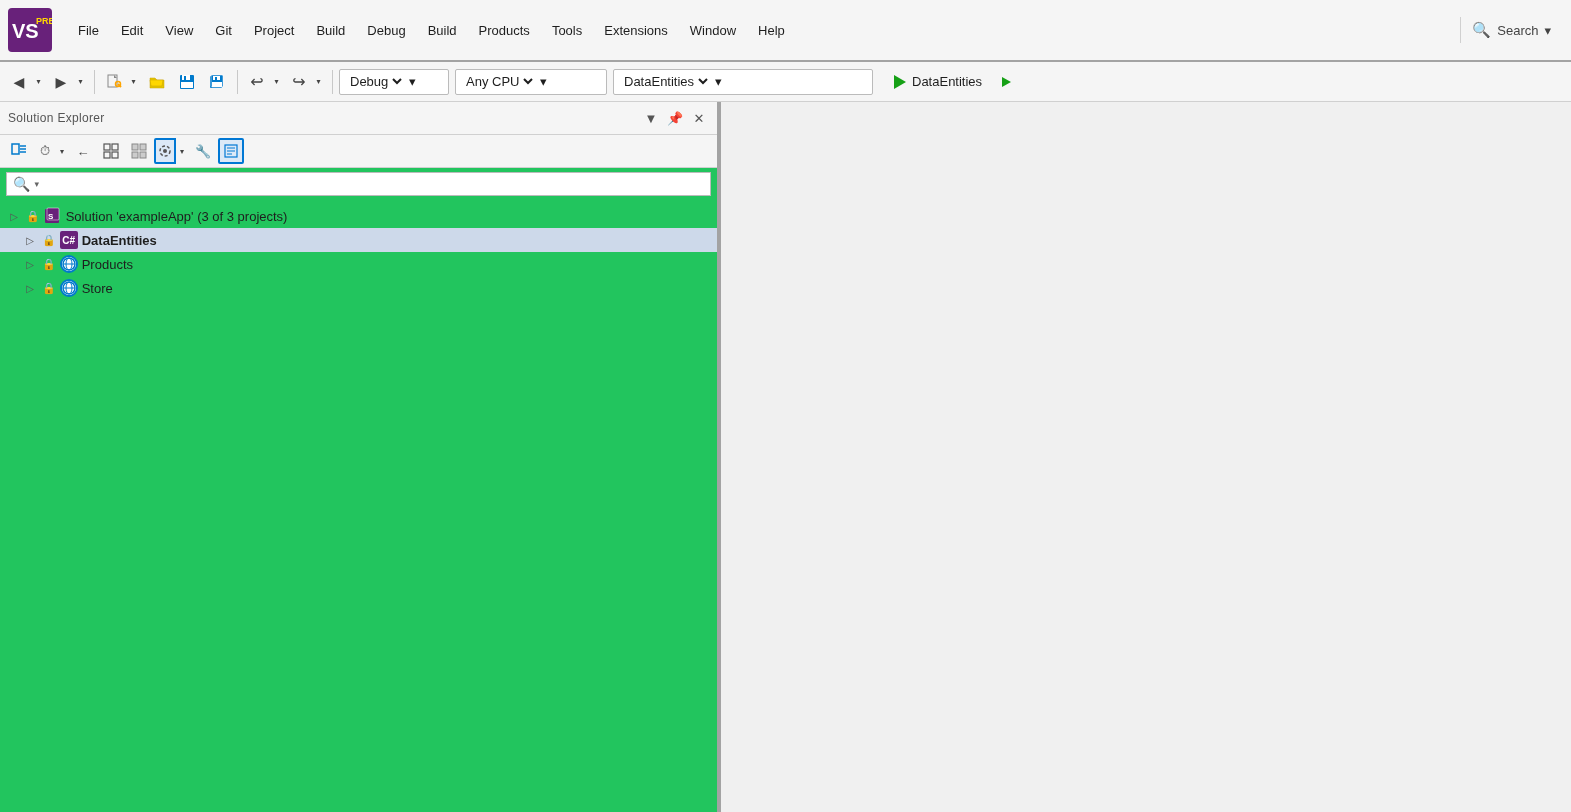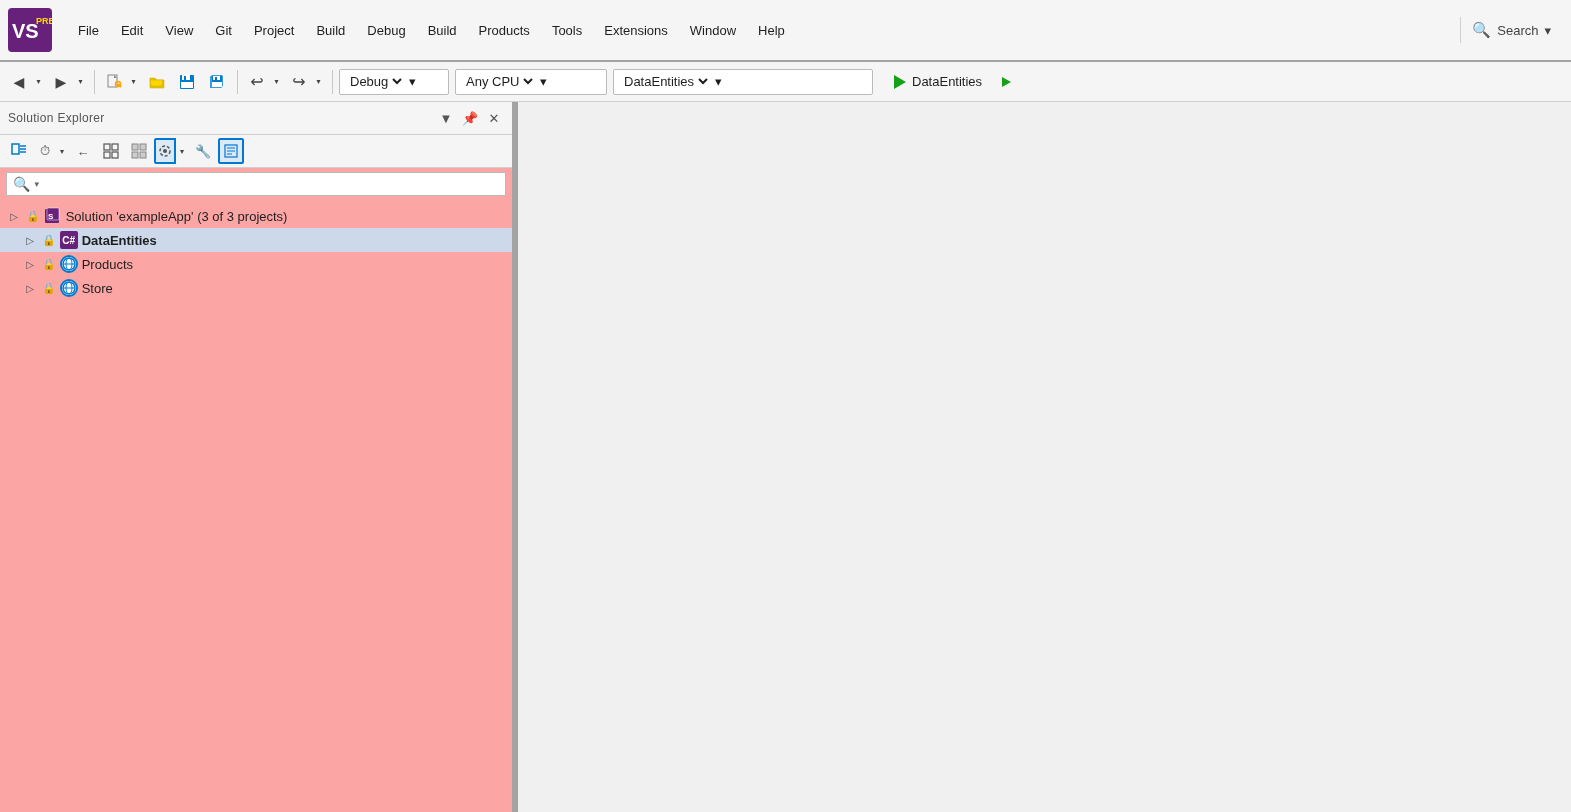"Solution Explorer" .solution-explorer { background: #fca5a5 -> #22c55e; border-right: 6px solid #a3a3a3 -> 4px solid #a3a3a3; width: 518px -> 721px }
